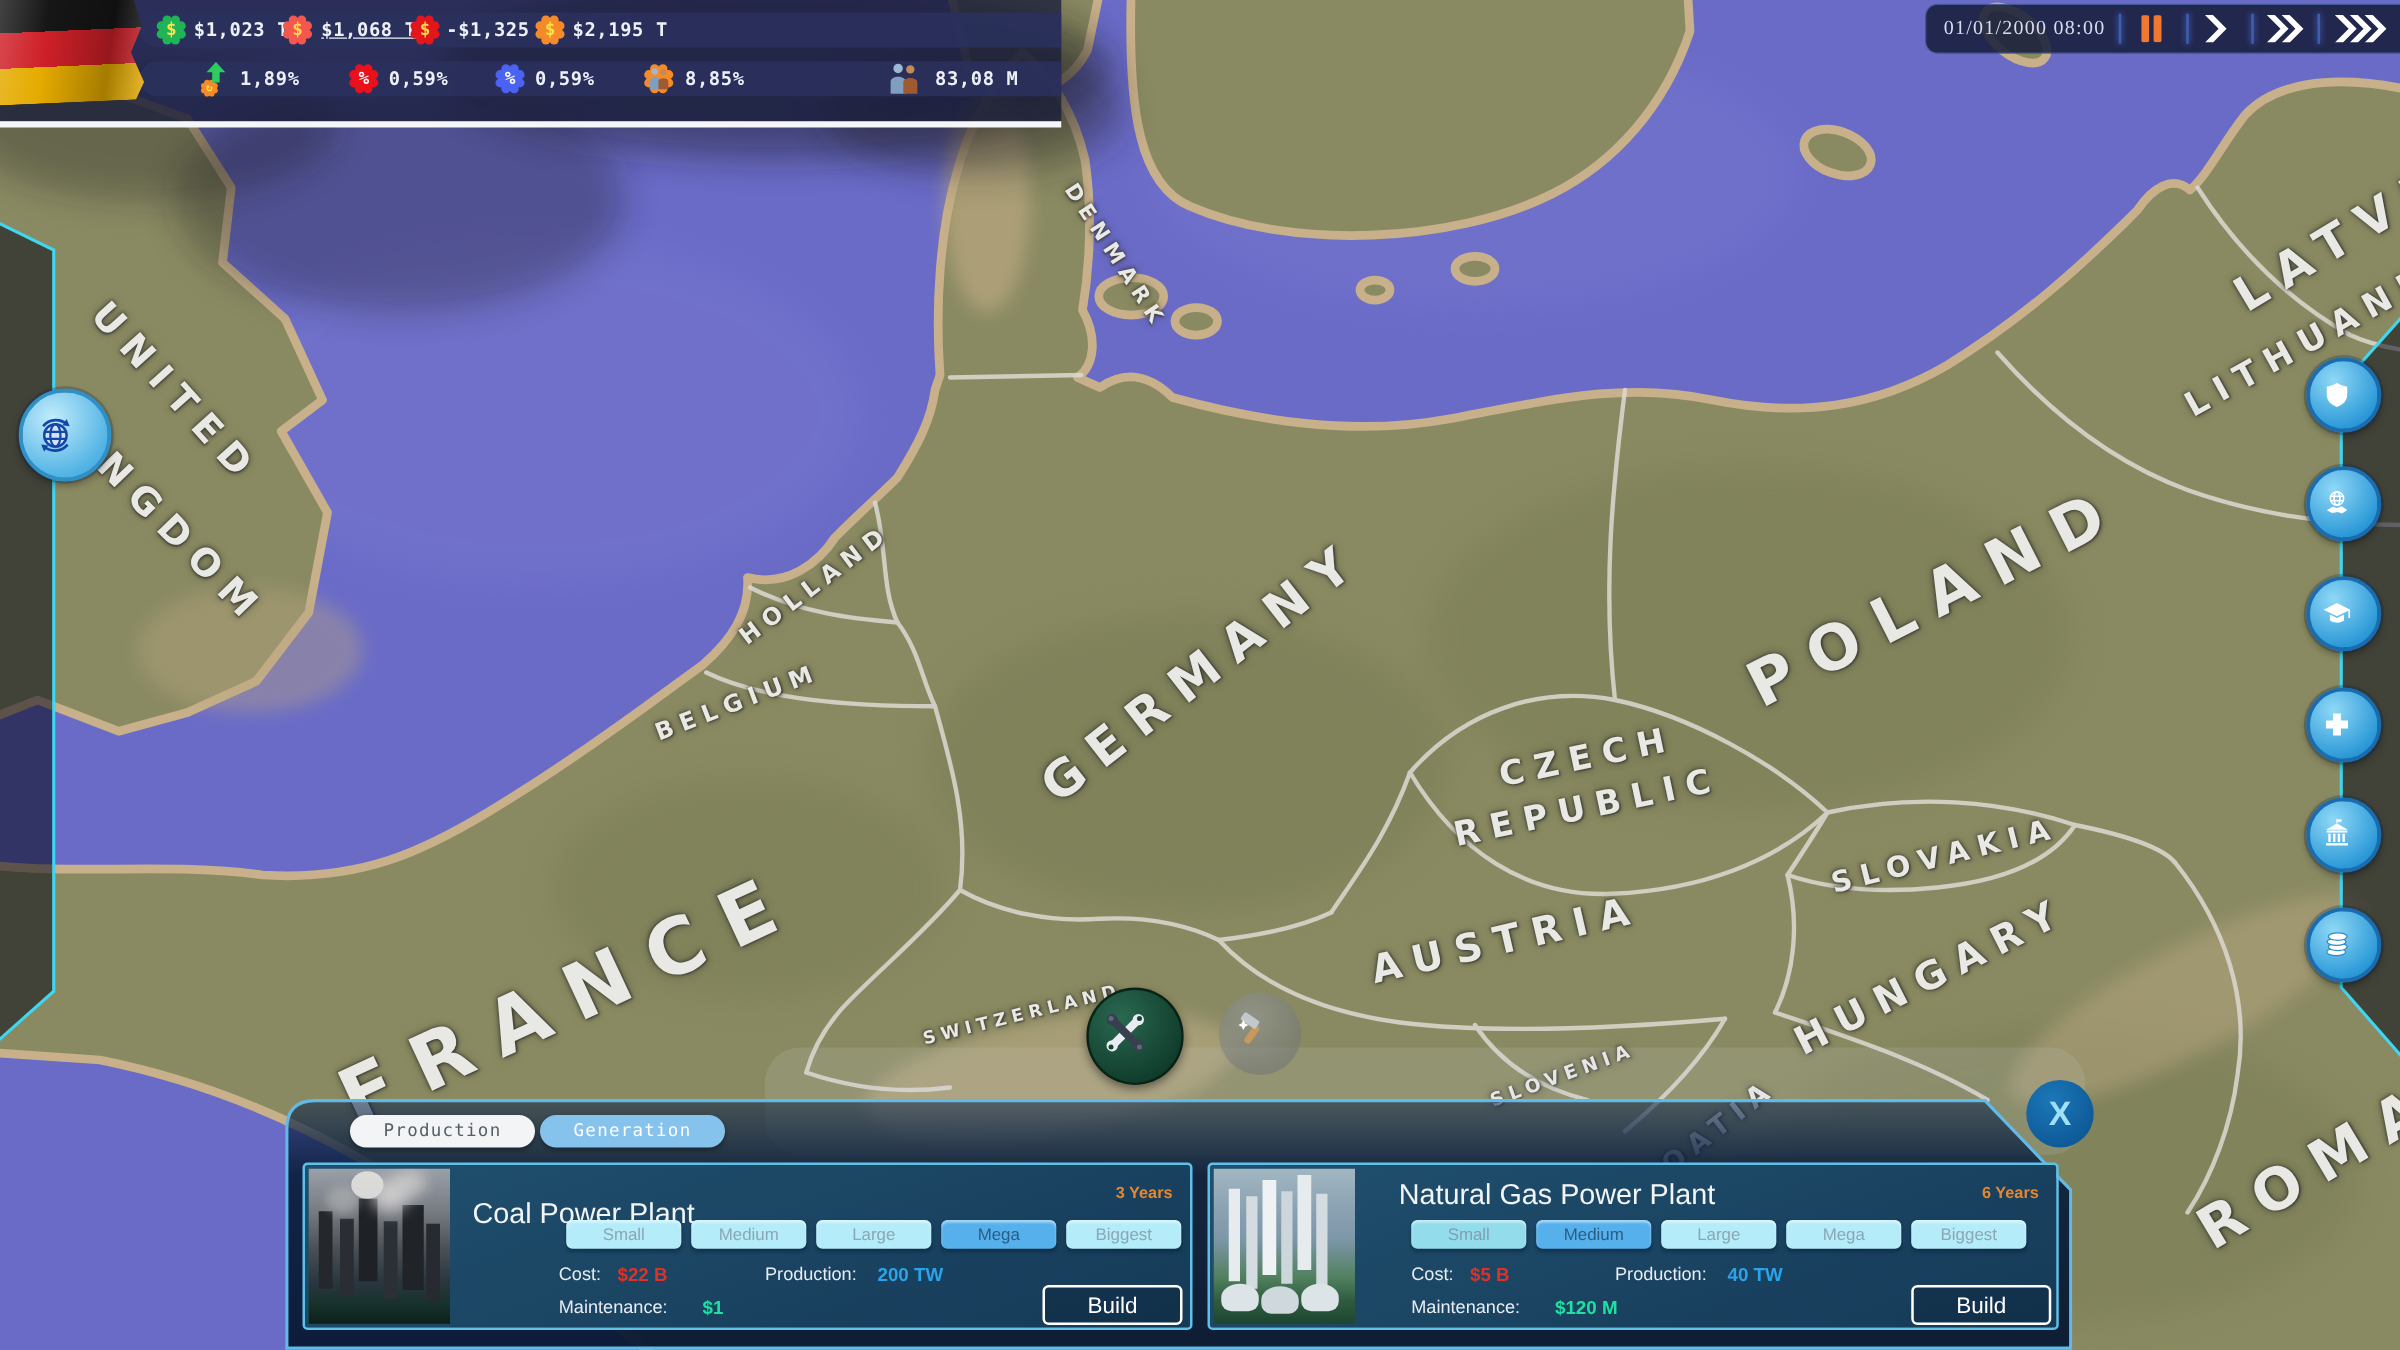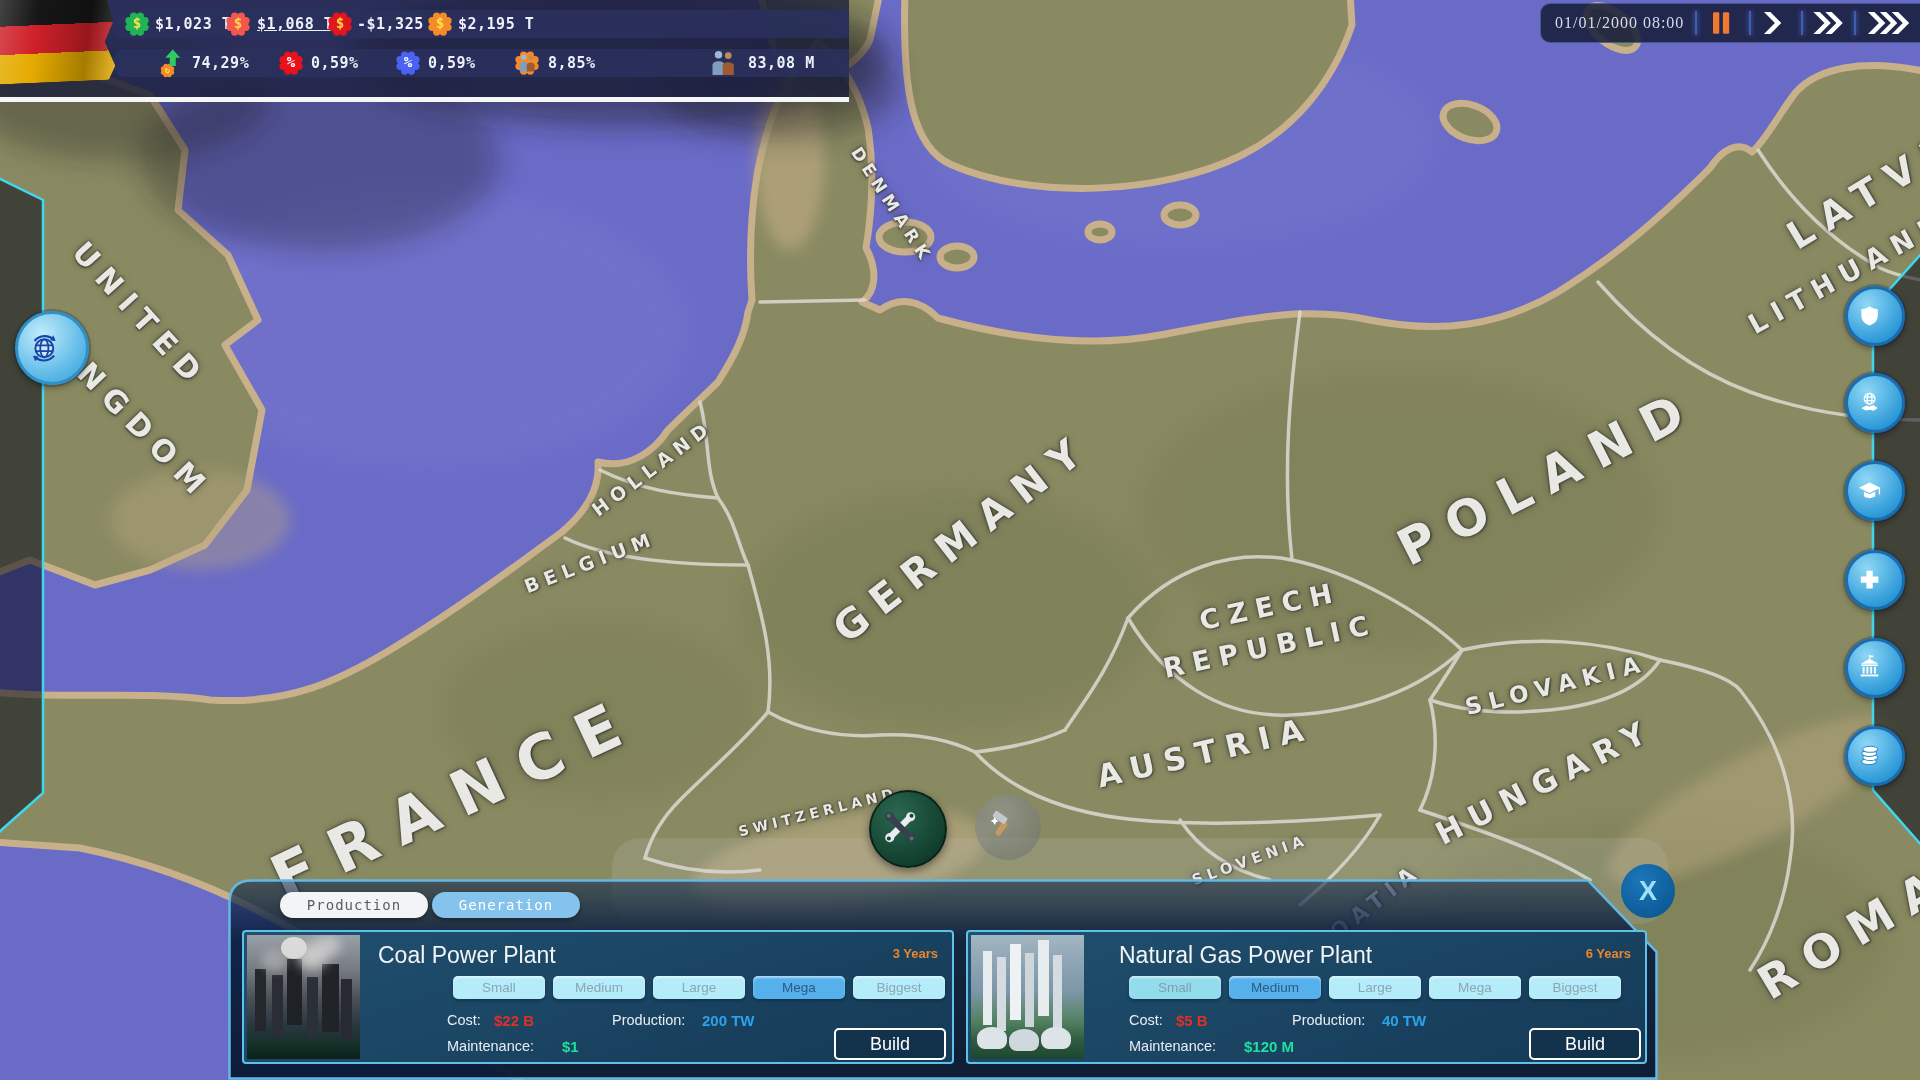"74,29%" span.stat-value { text: 74,29% -> 1,89% }
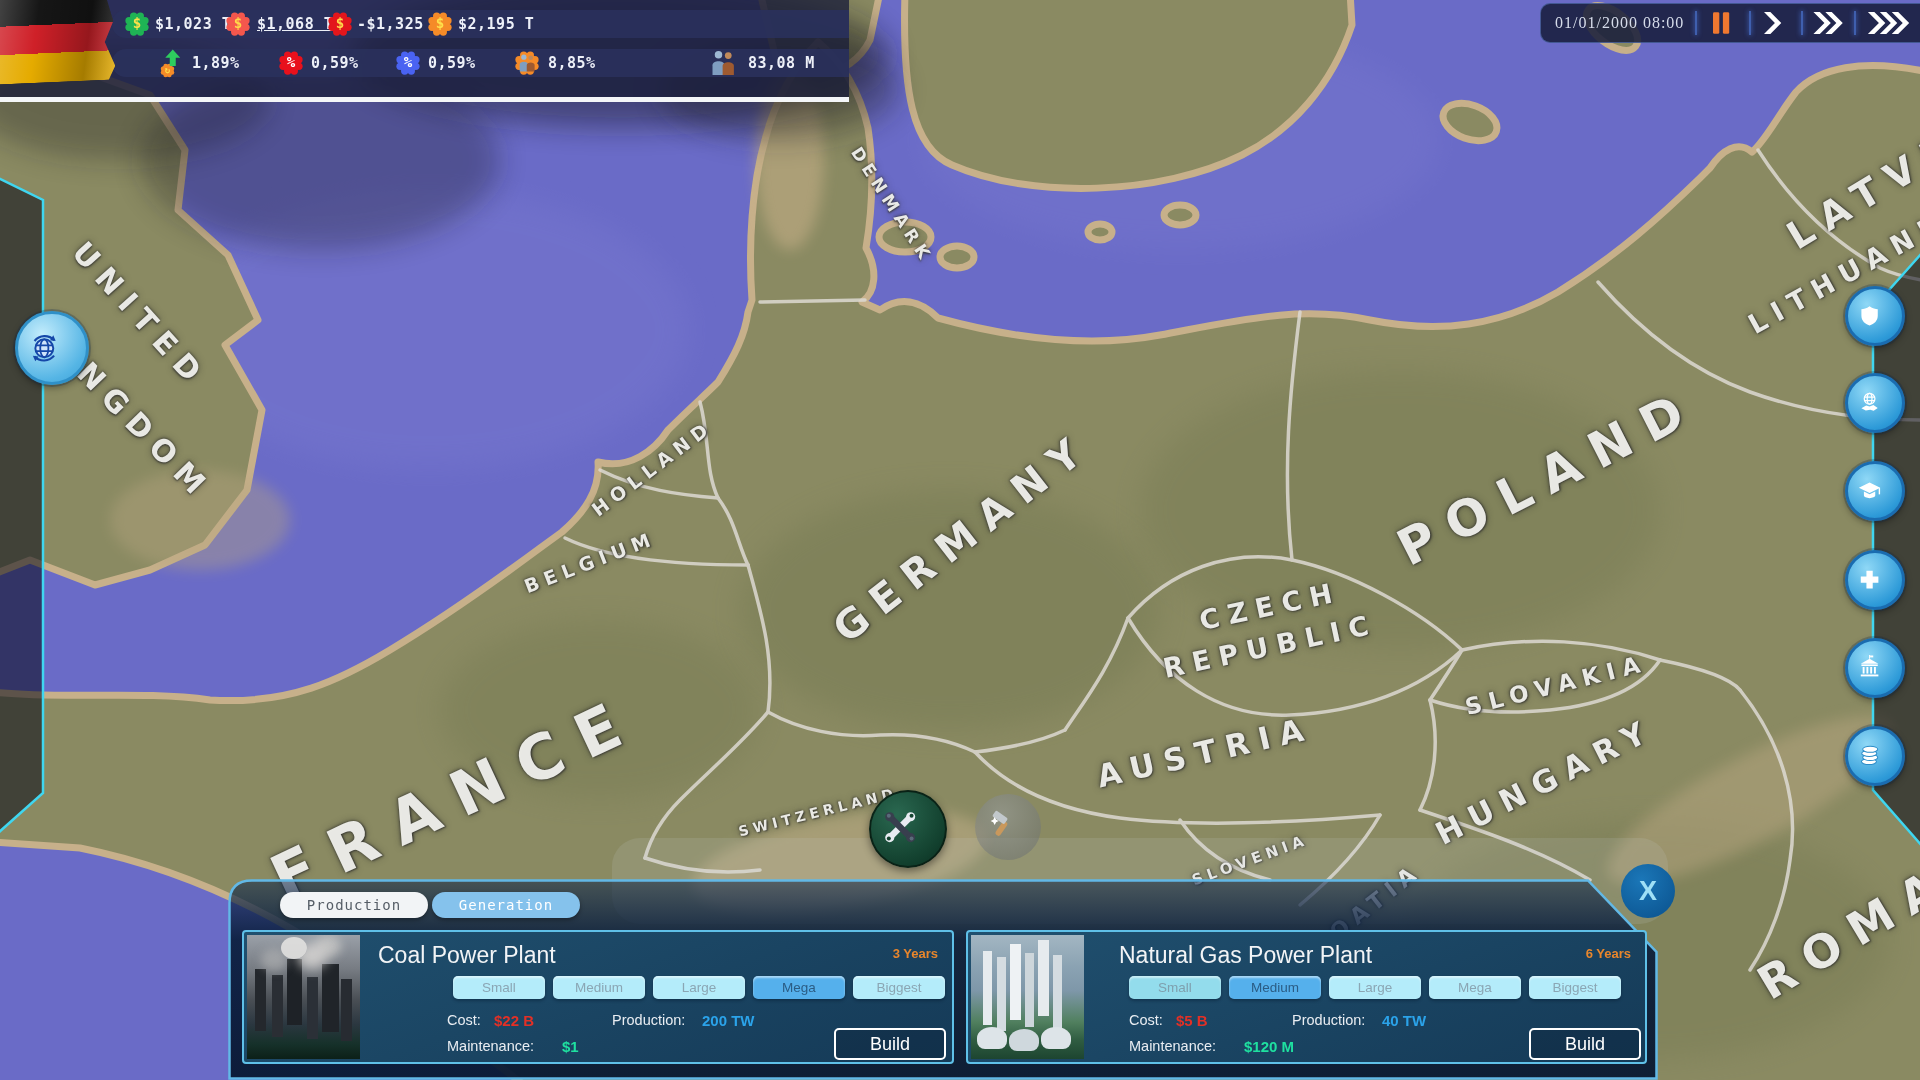"Coal Power Plant" #card-0 .card-title { margin-top: none -> 15px }
